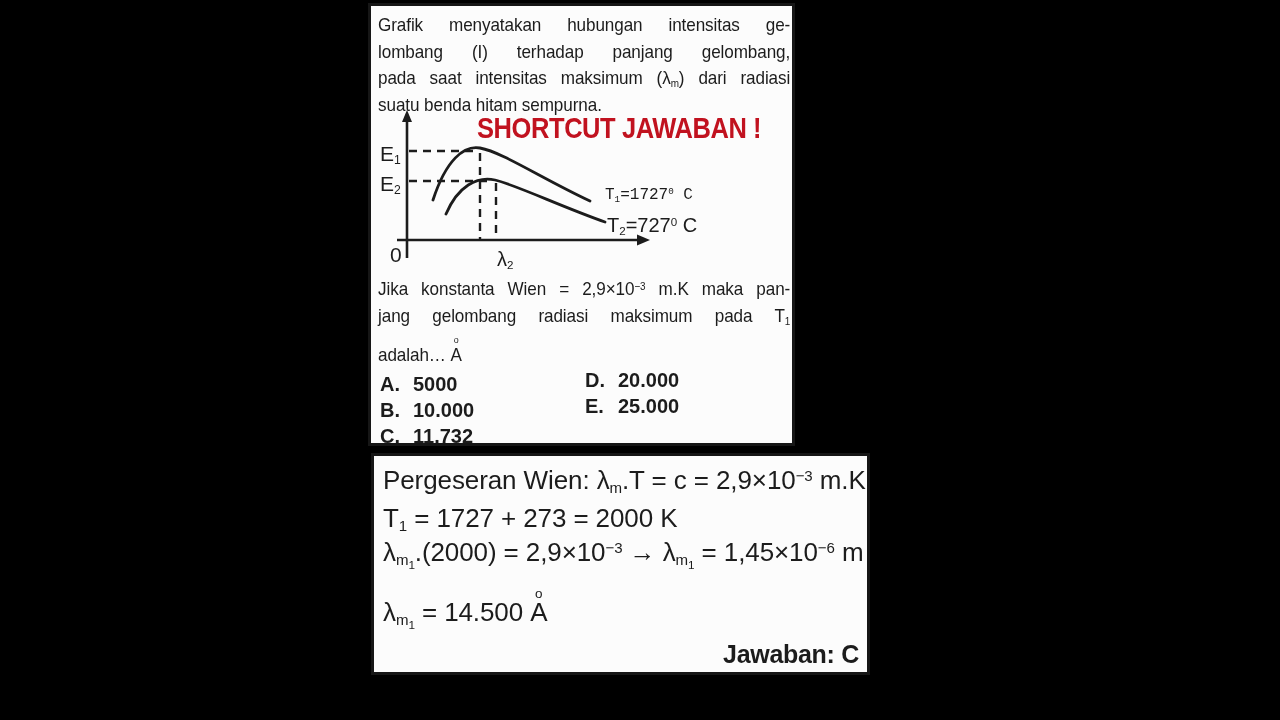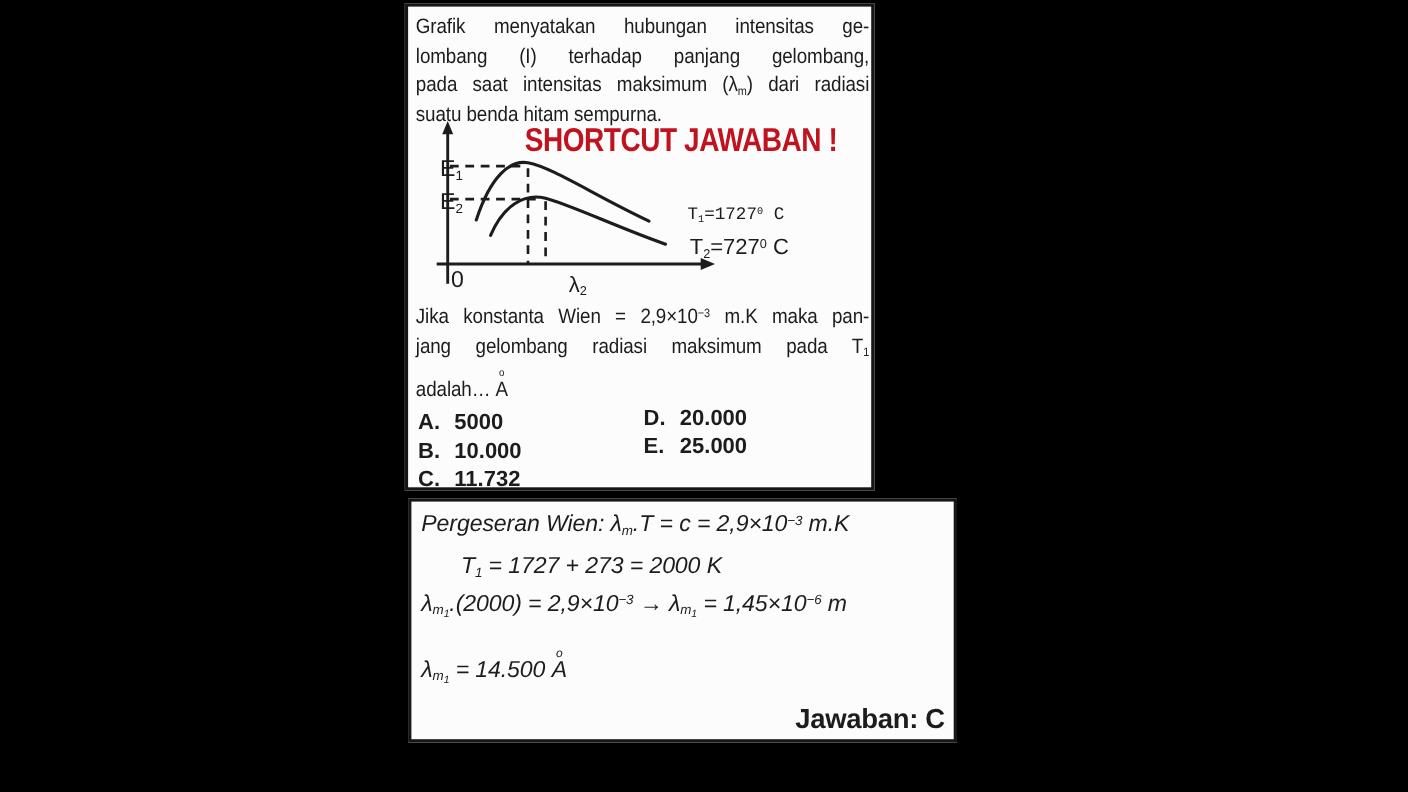"E1" .glabel { margin-left: 20px -> none }
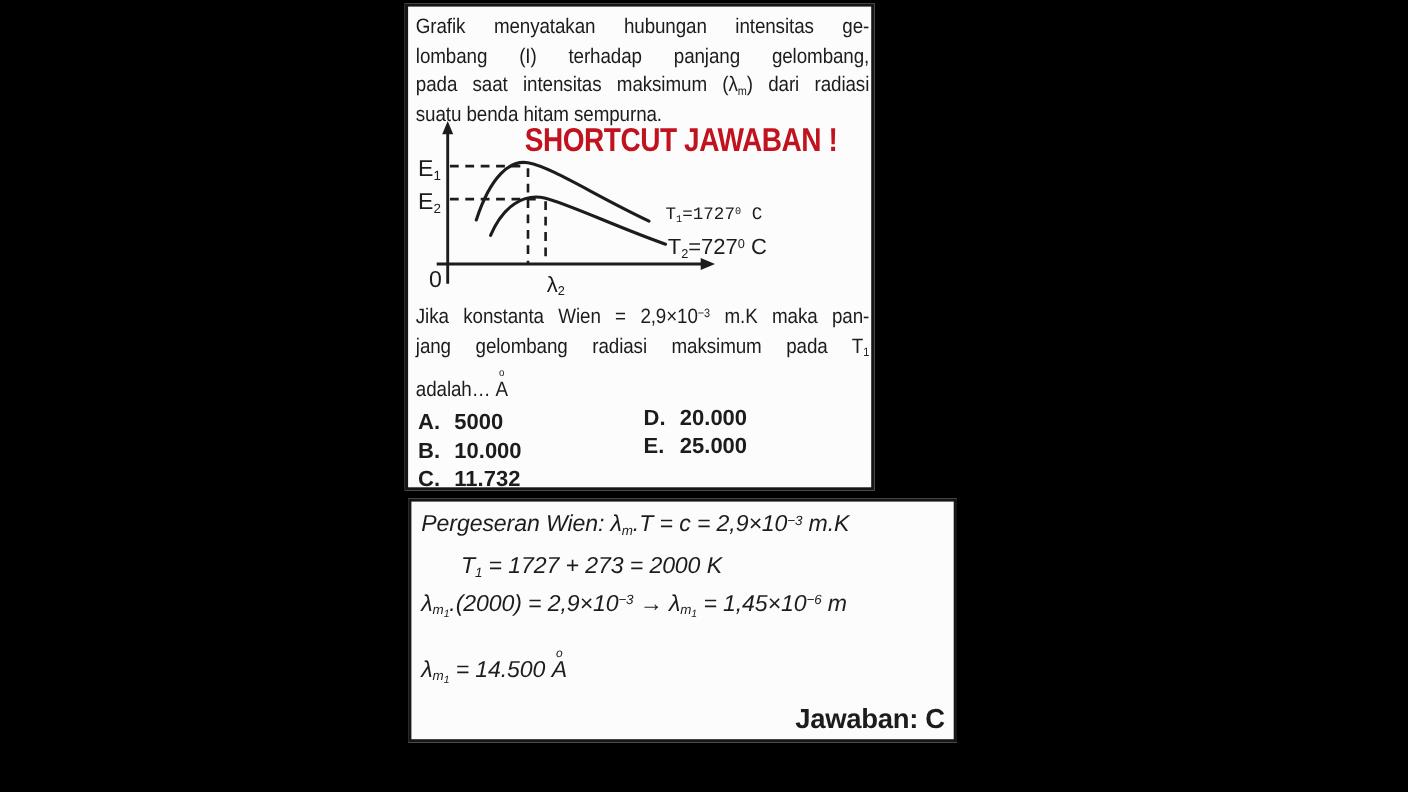"Pergeseran Wien: λm.T = c" .sline { font-size: 21px -> 26px; font-style: italic -> none }
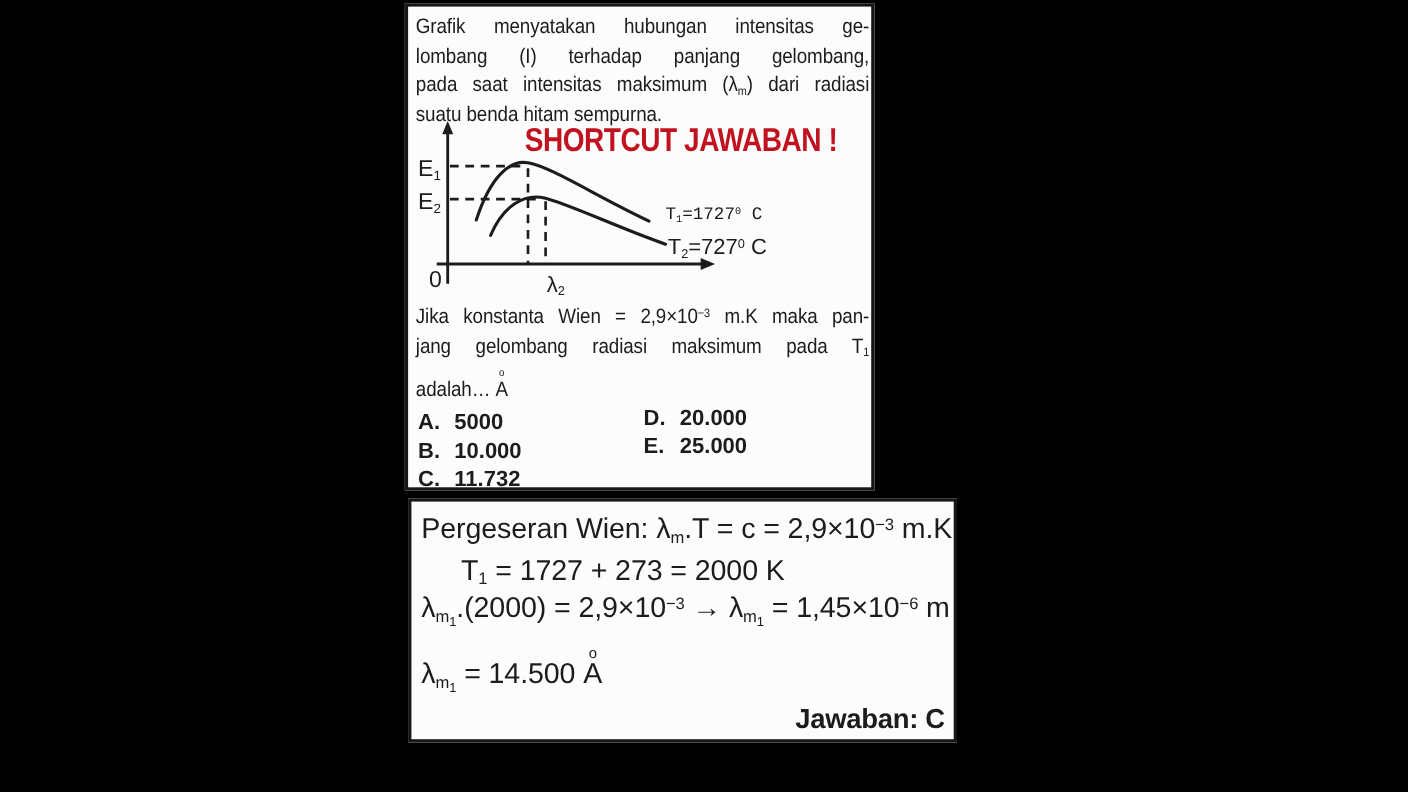"T1 = 1727 + 273" .sl2 { margin-left: 36px -> none }
